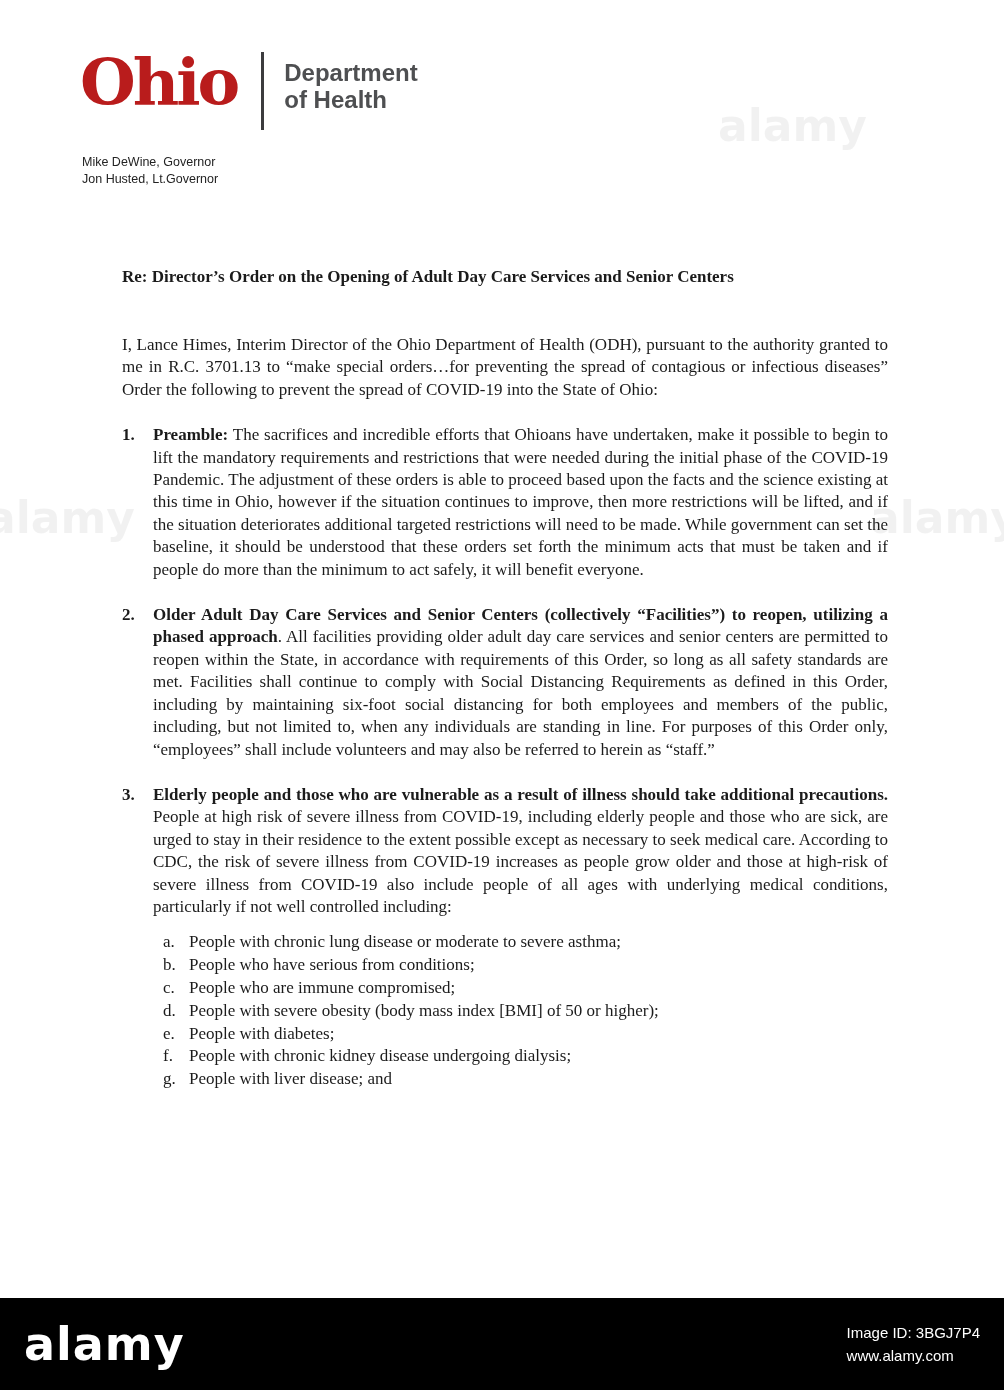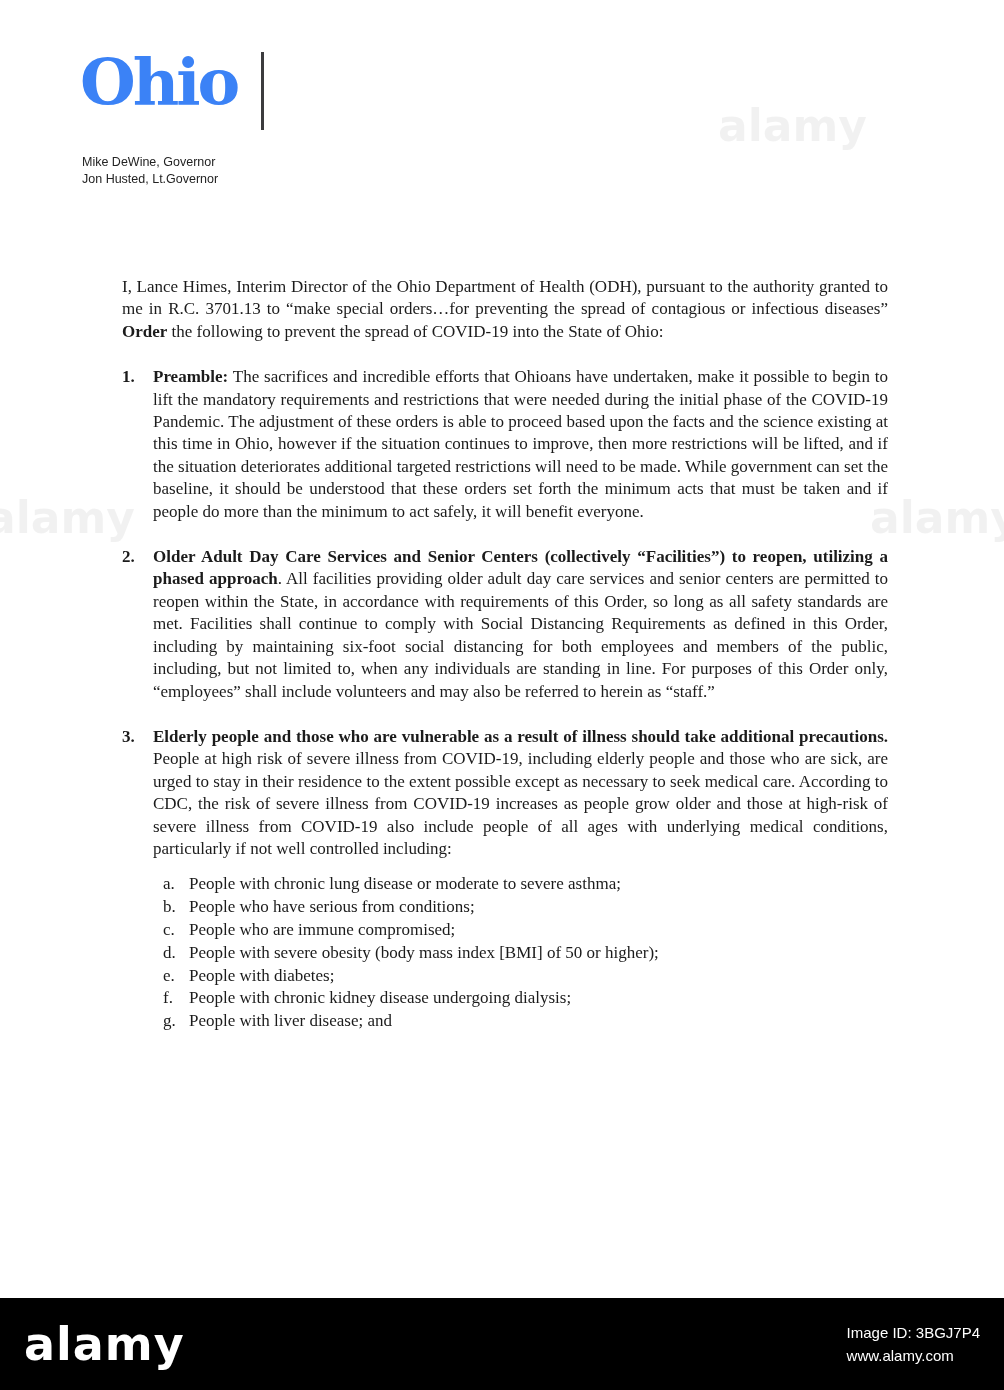"Ohio" .ohio-logo { color: #3b82f6 -> #b91c1c }
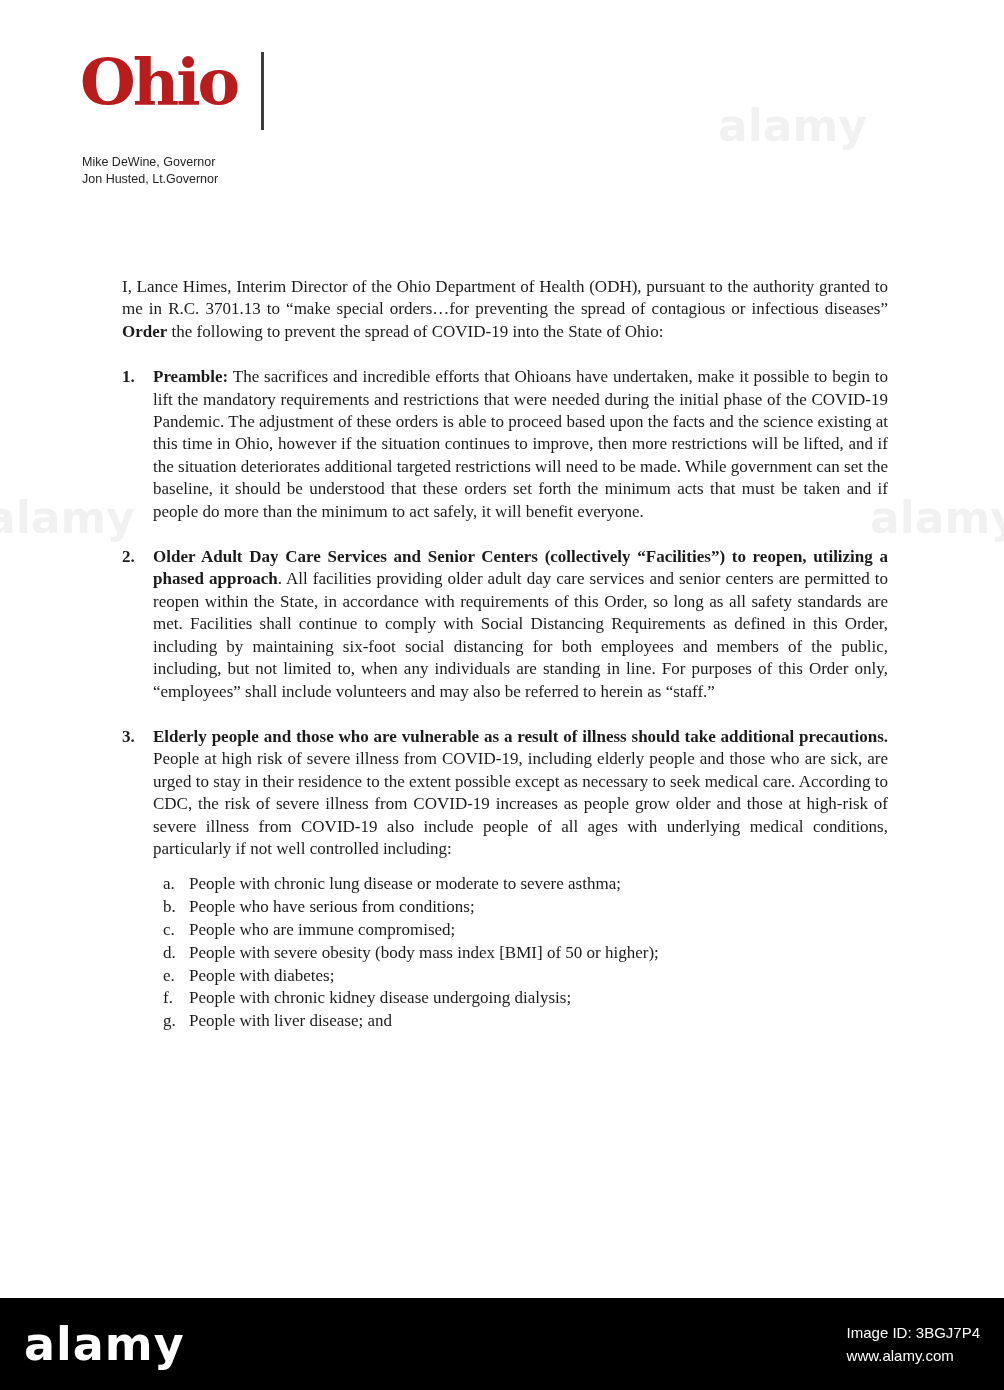"Department" div.dept { html: none -> <div> <div>Department</div> <div>of Health</div> </div> }
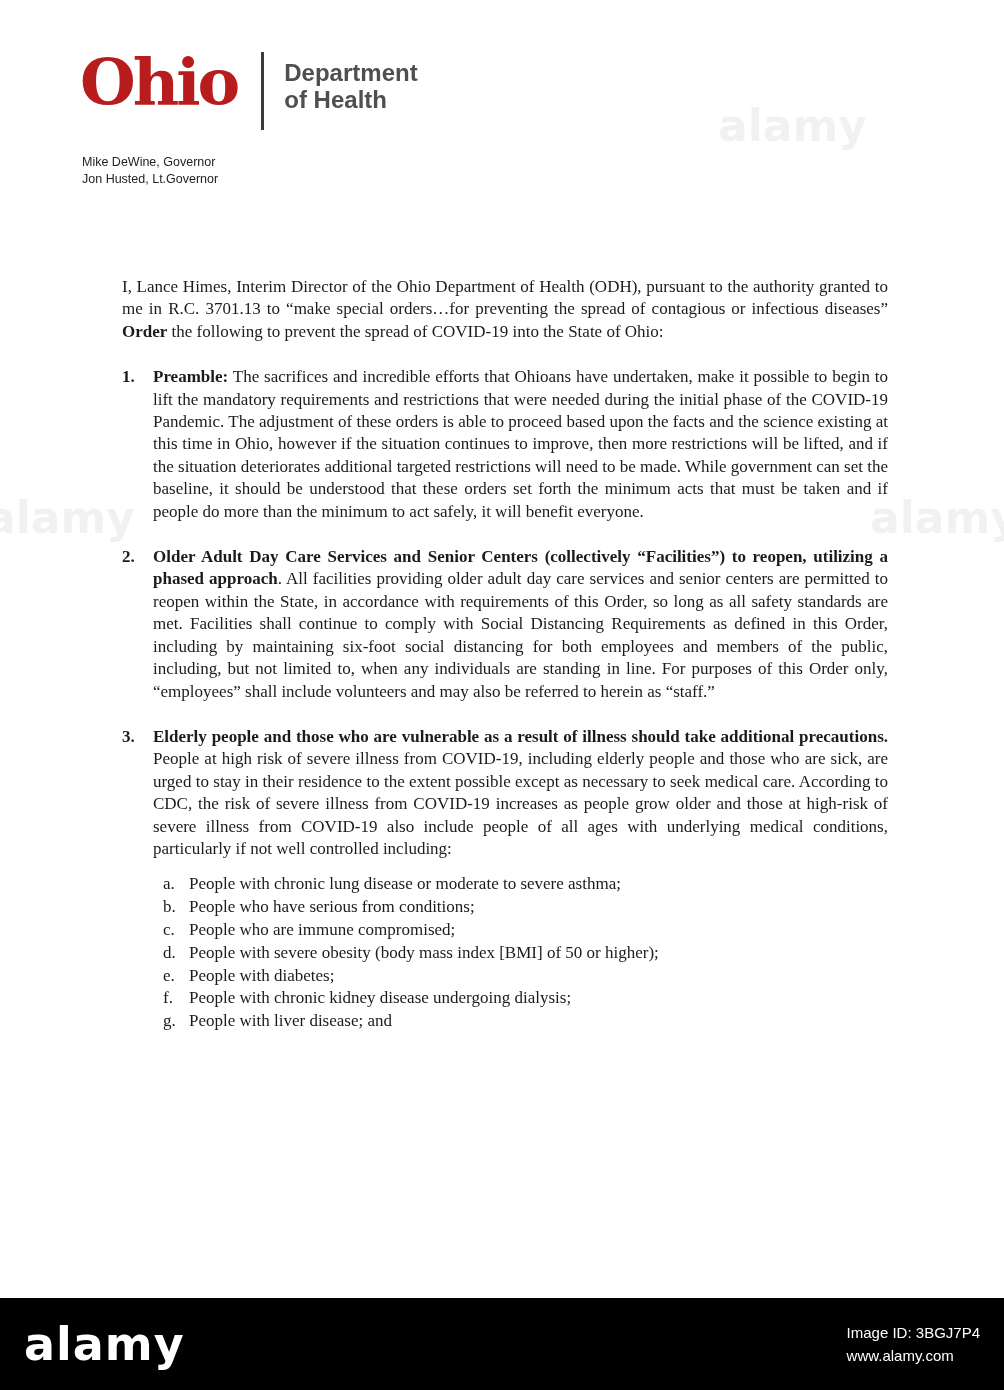"Re: Director’s Order on the" div.re-line { html: none -> <div>Re: Director’s Order on the Opening of Adult Day Care Services and Senior Centers</div> }
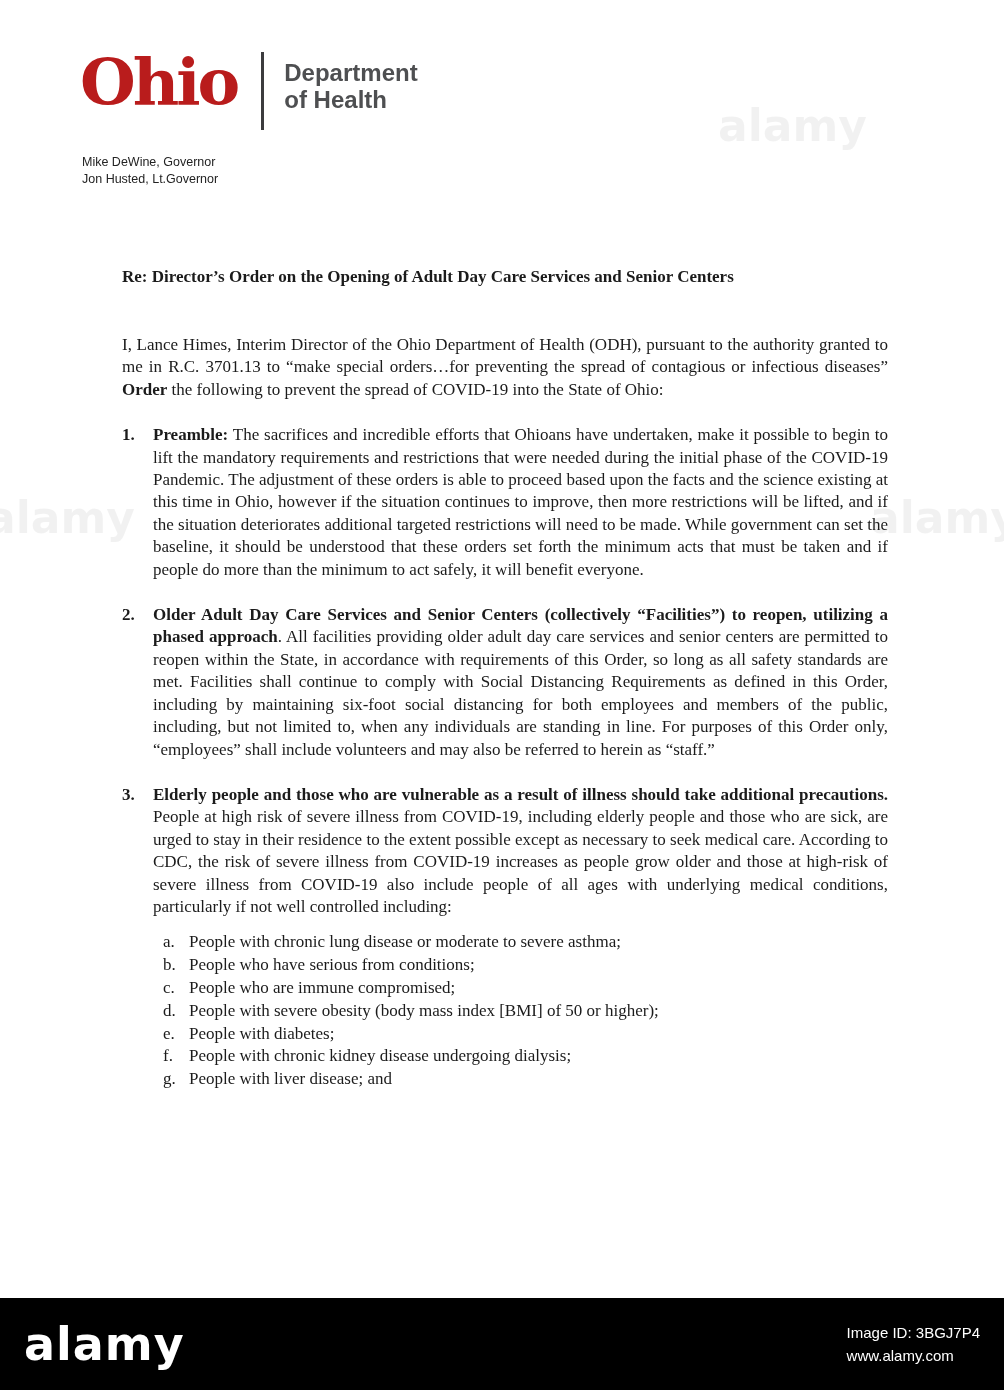"Order" .para b { font-weight: bold -> normal }
